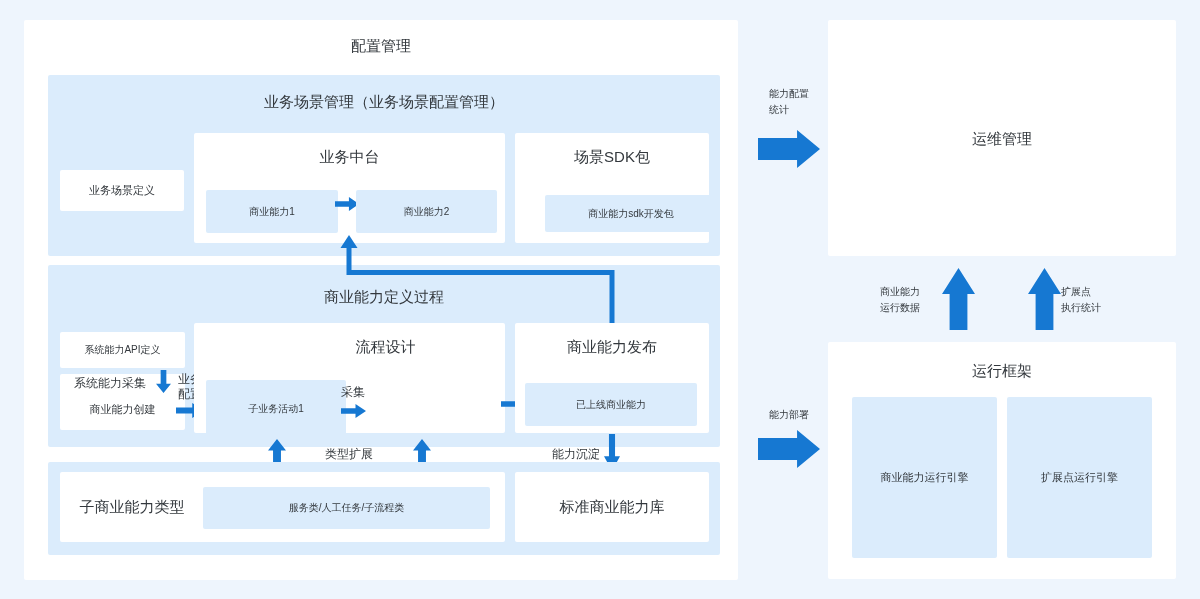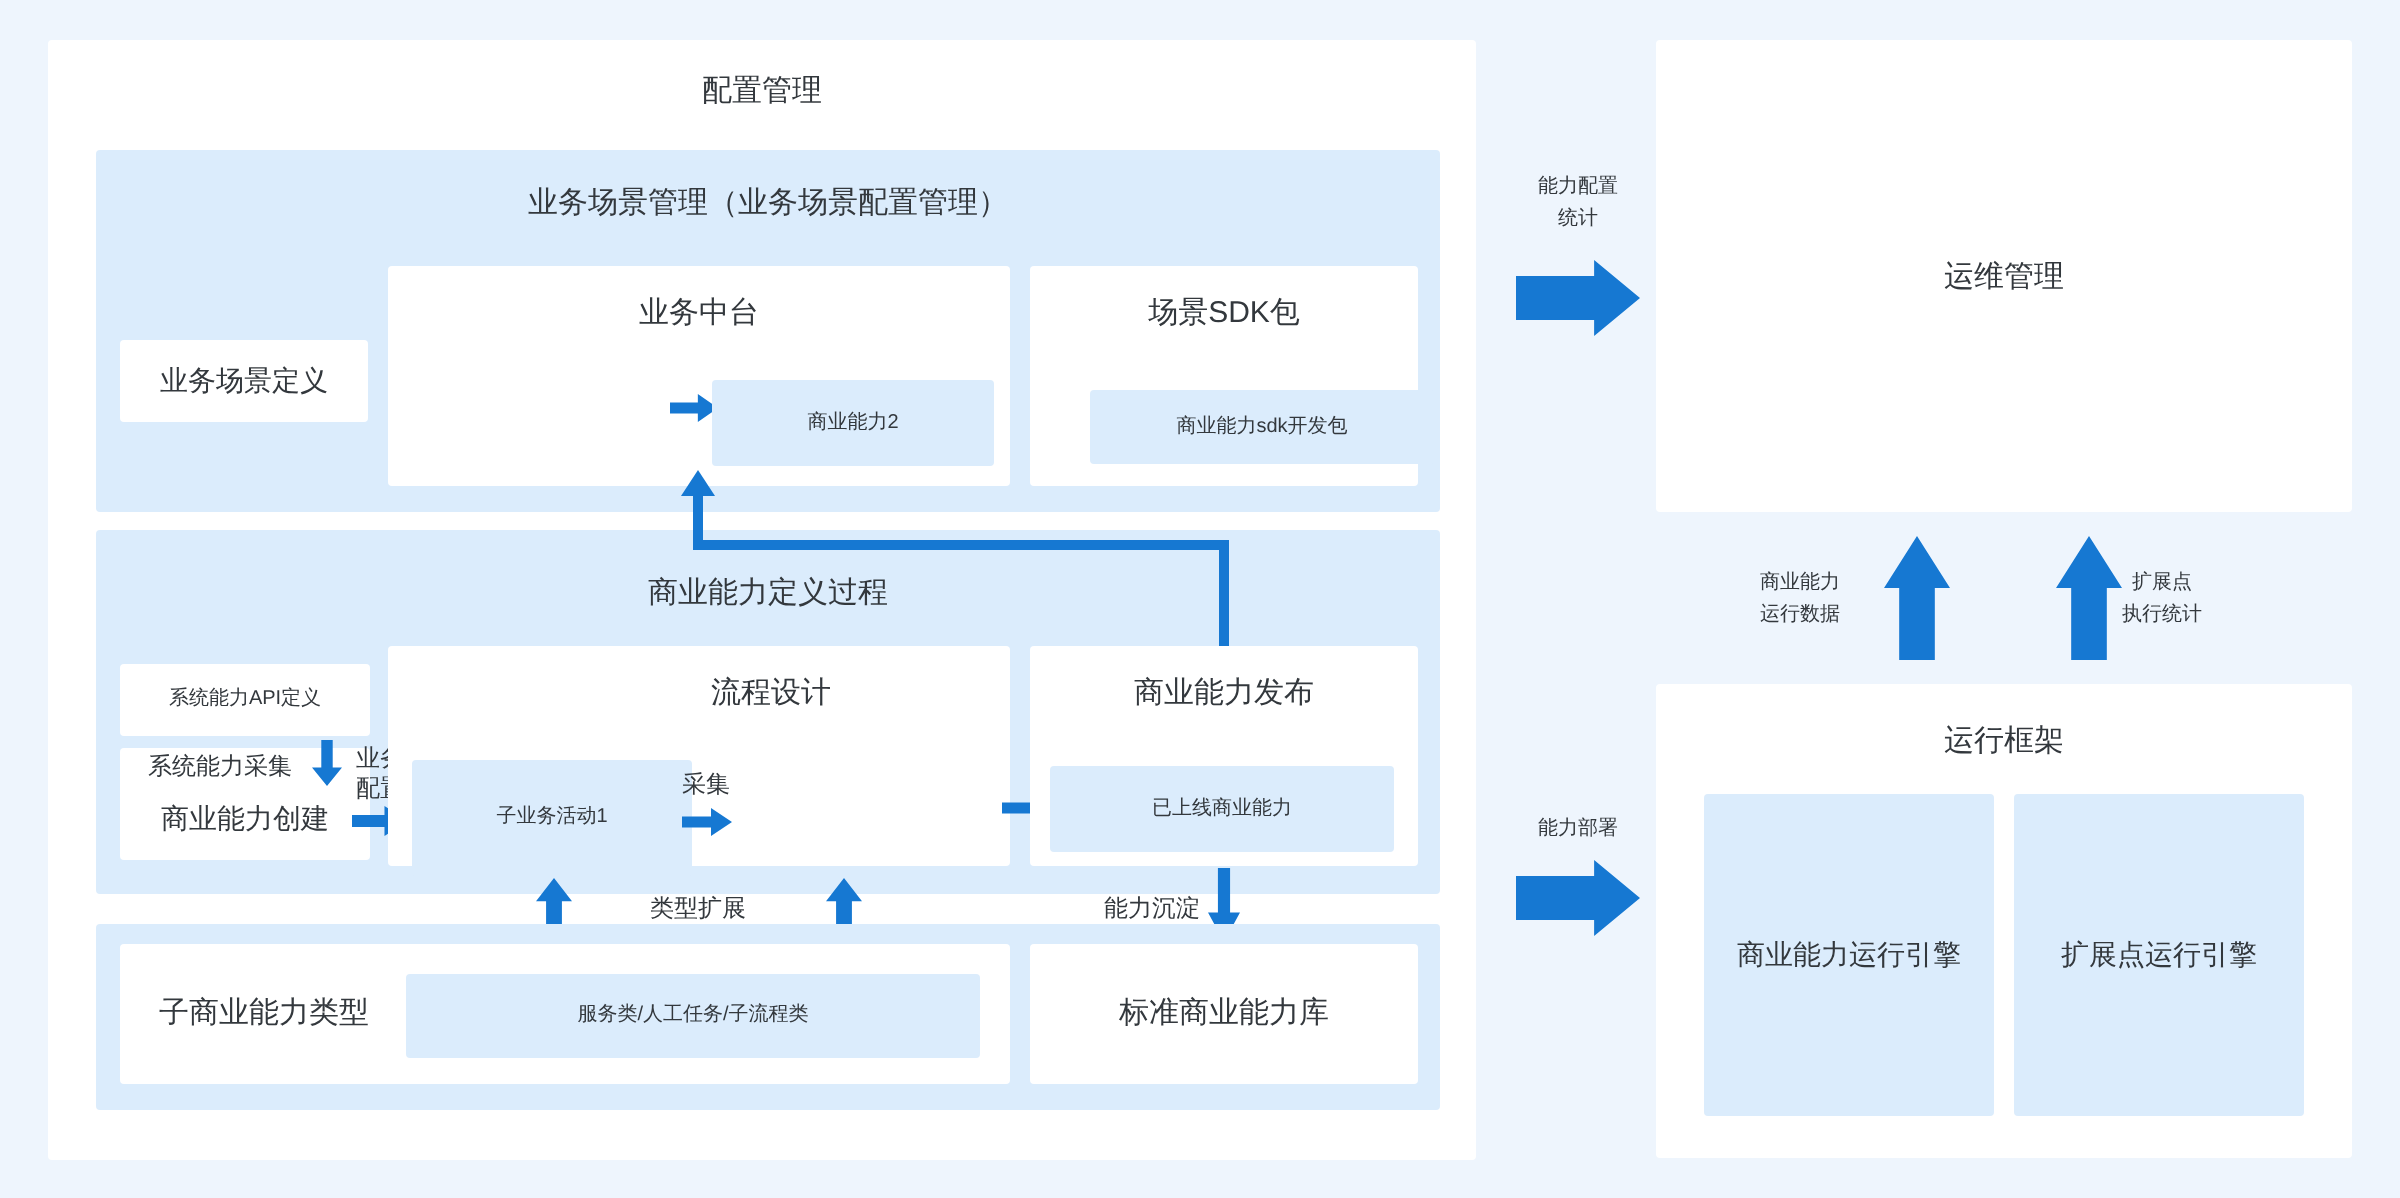"配置管理" .ctr { text-align: center -> none }
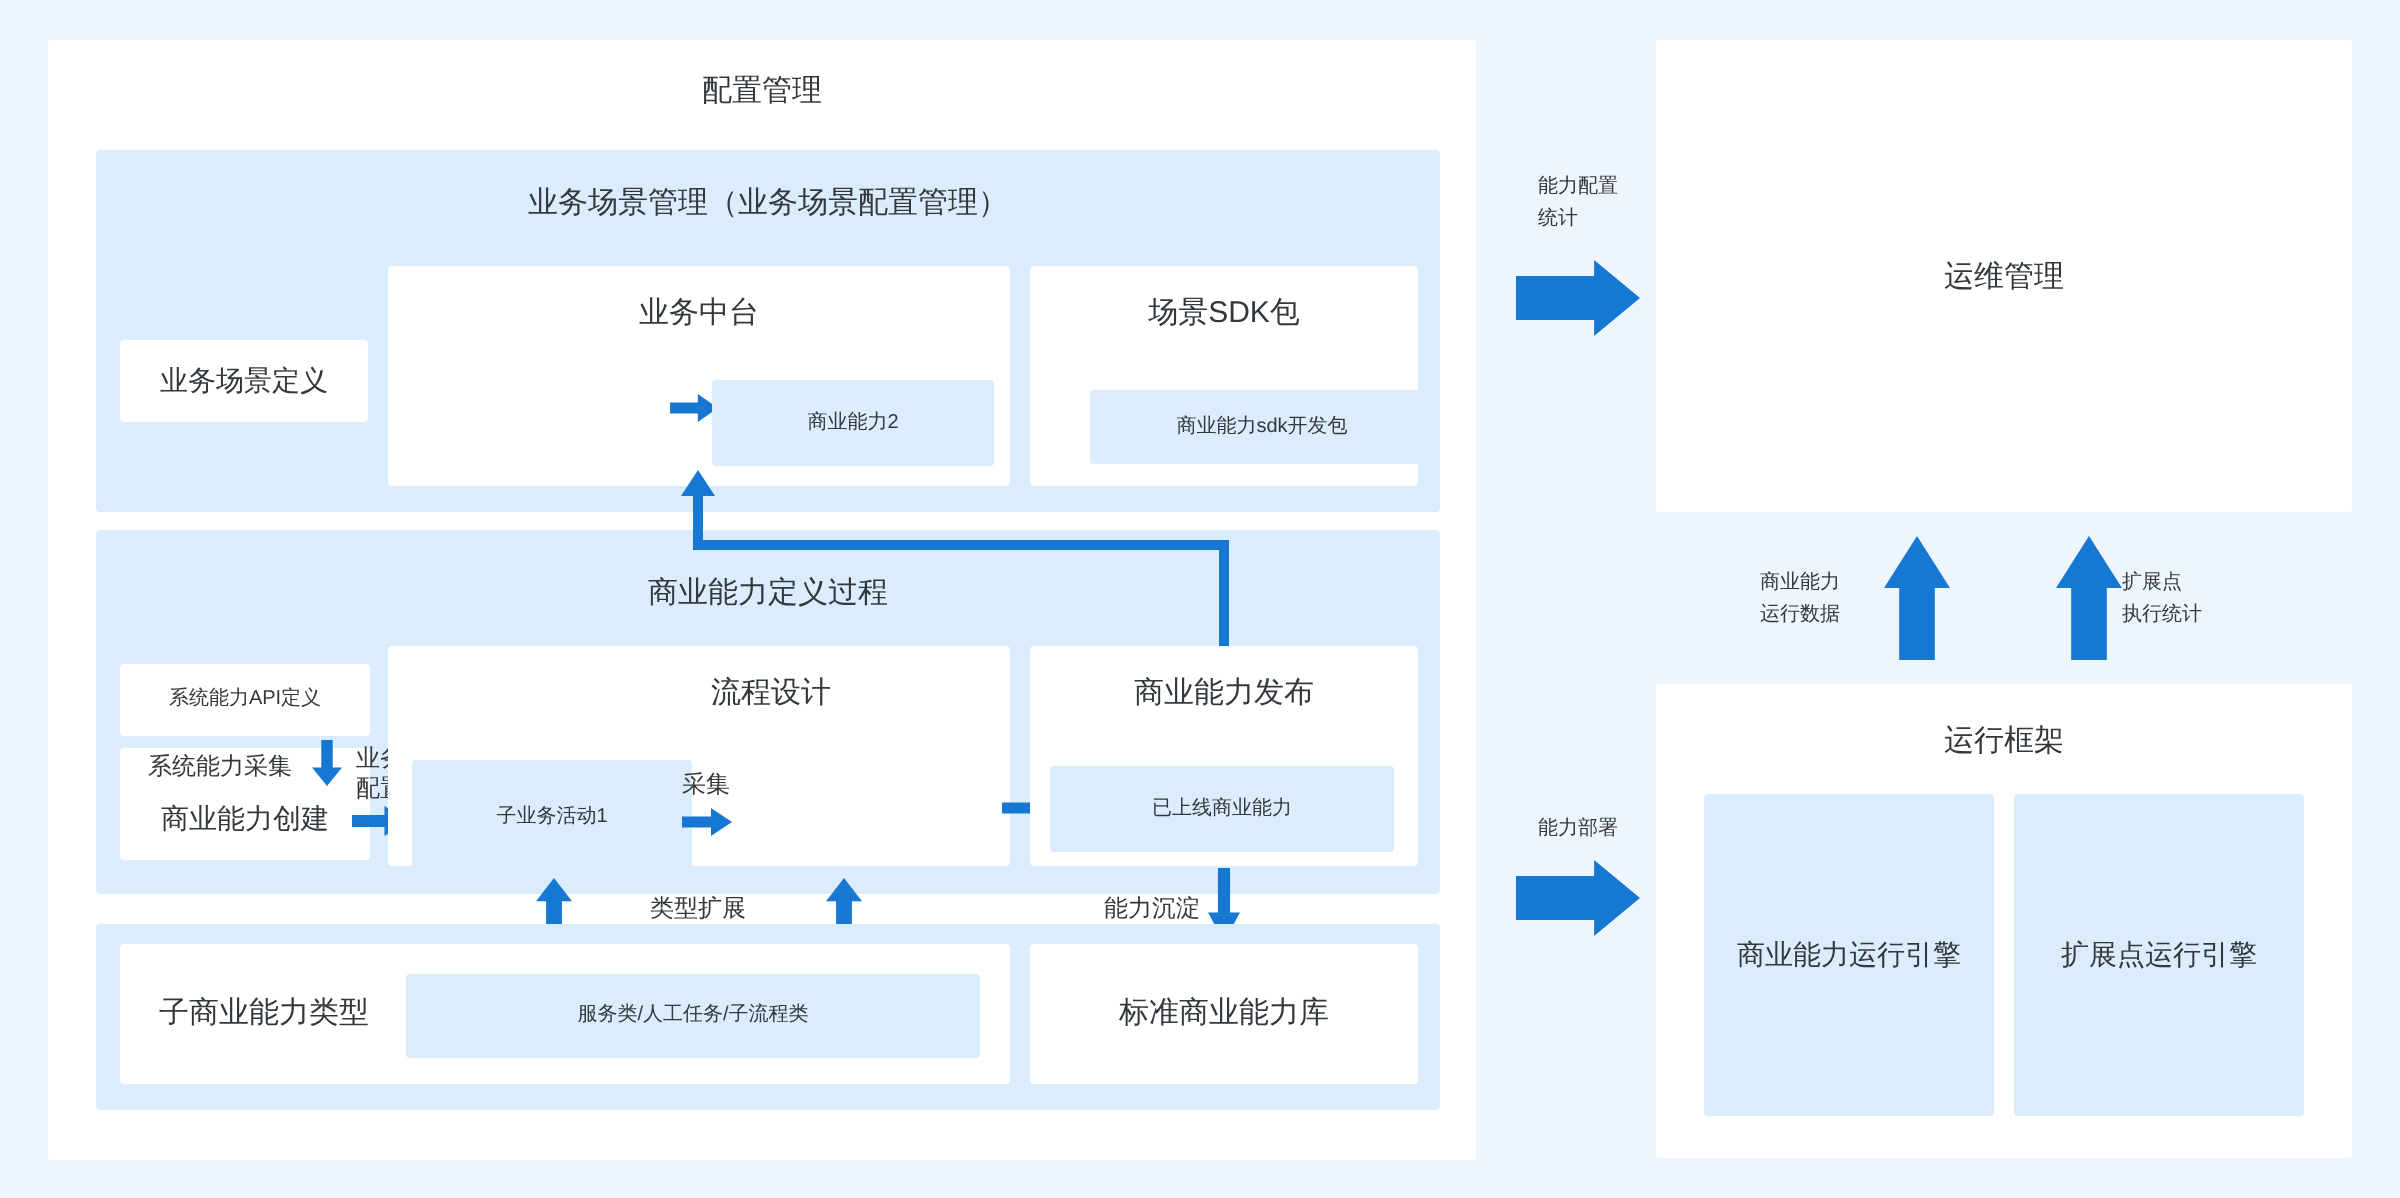"业务场景定义" .t14 { font-size: 14px -> 11px }
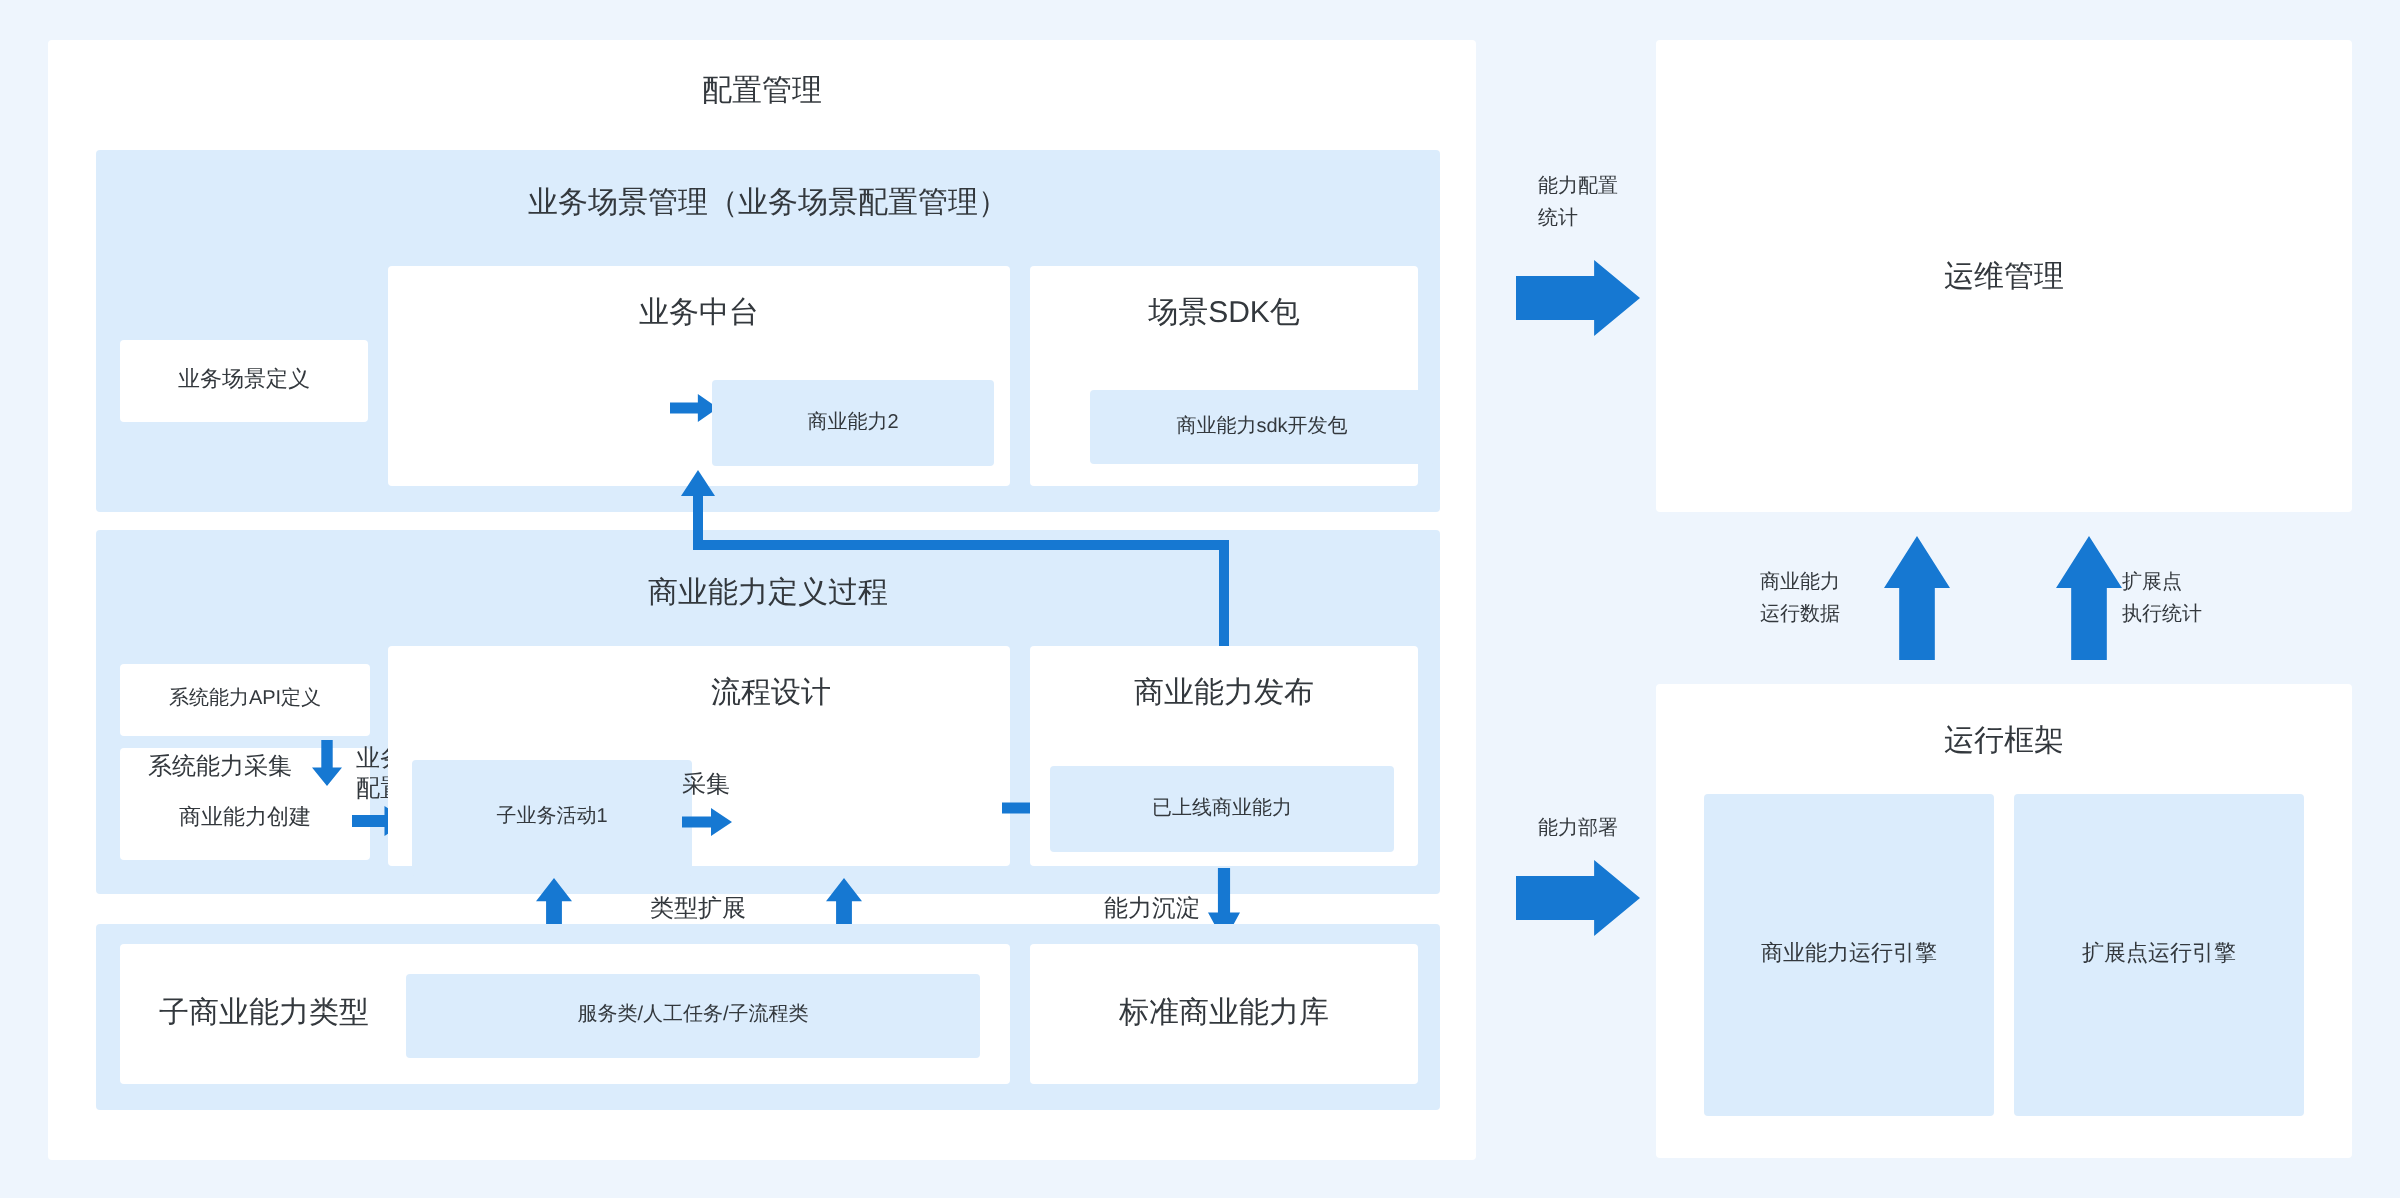"商业能力1" div.abs { html: none -> <div>商业能力1</div> }
